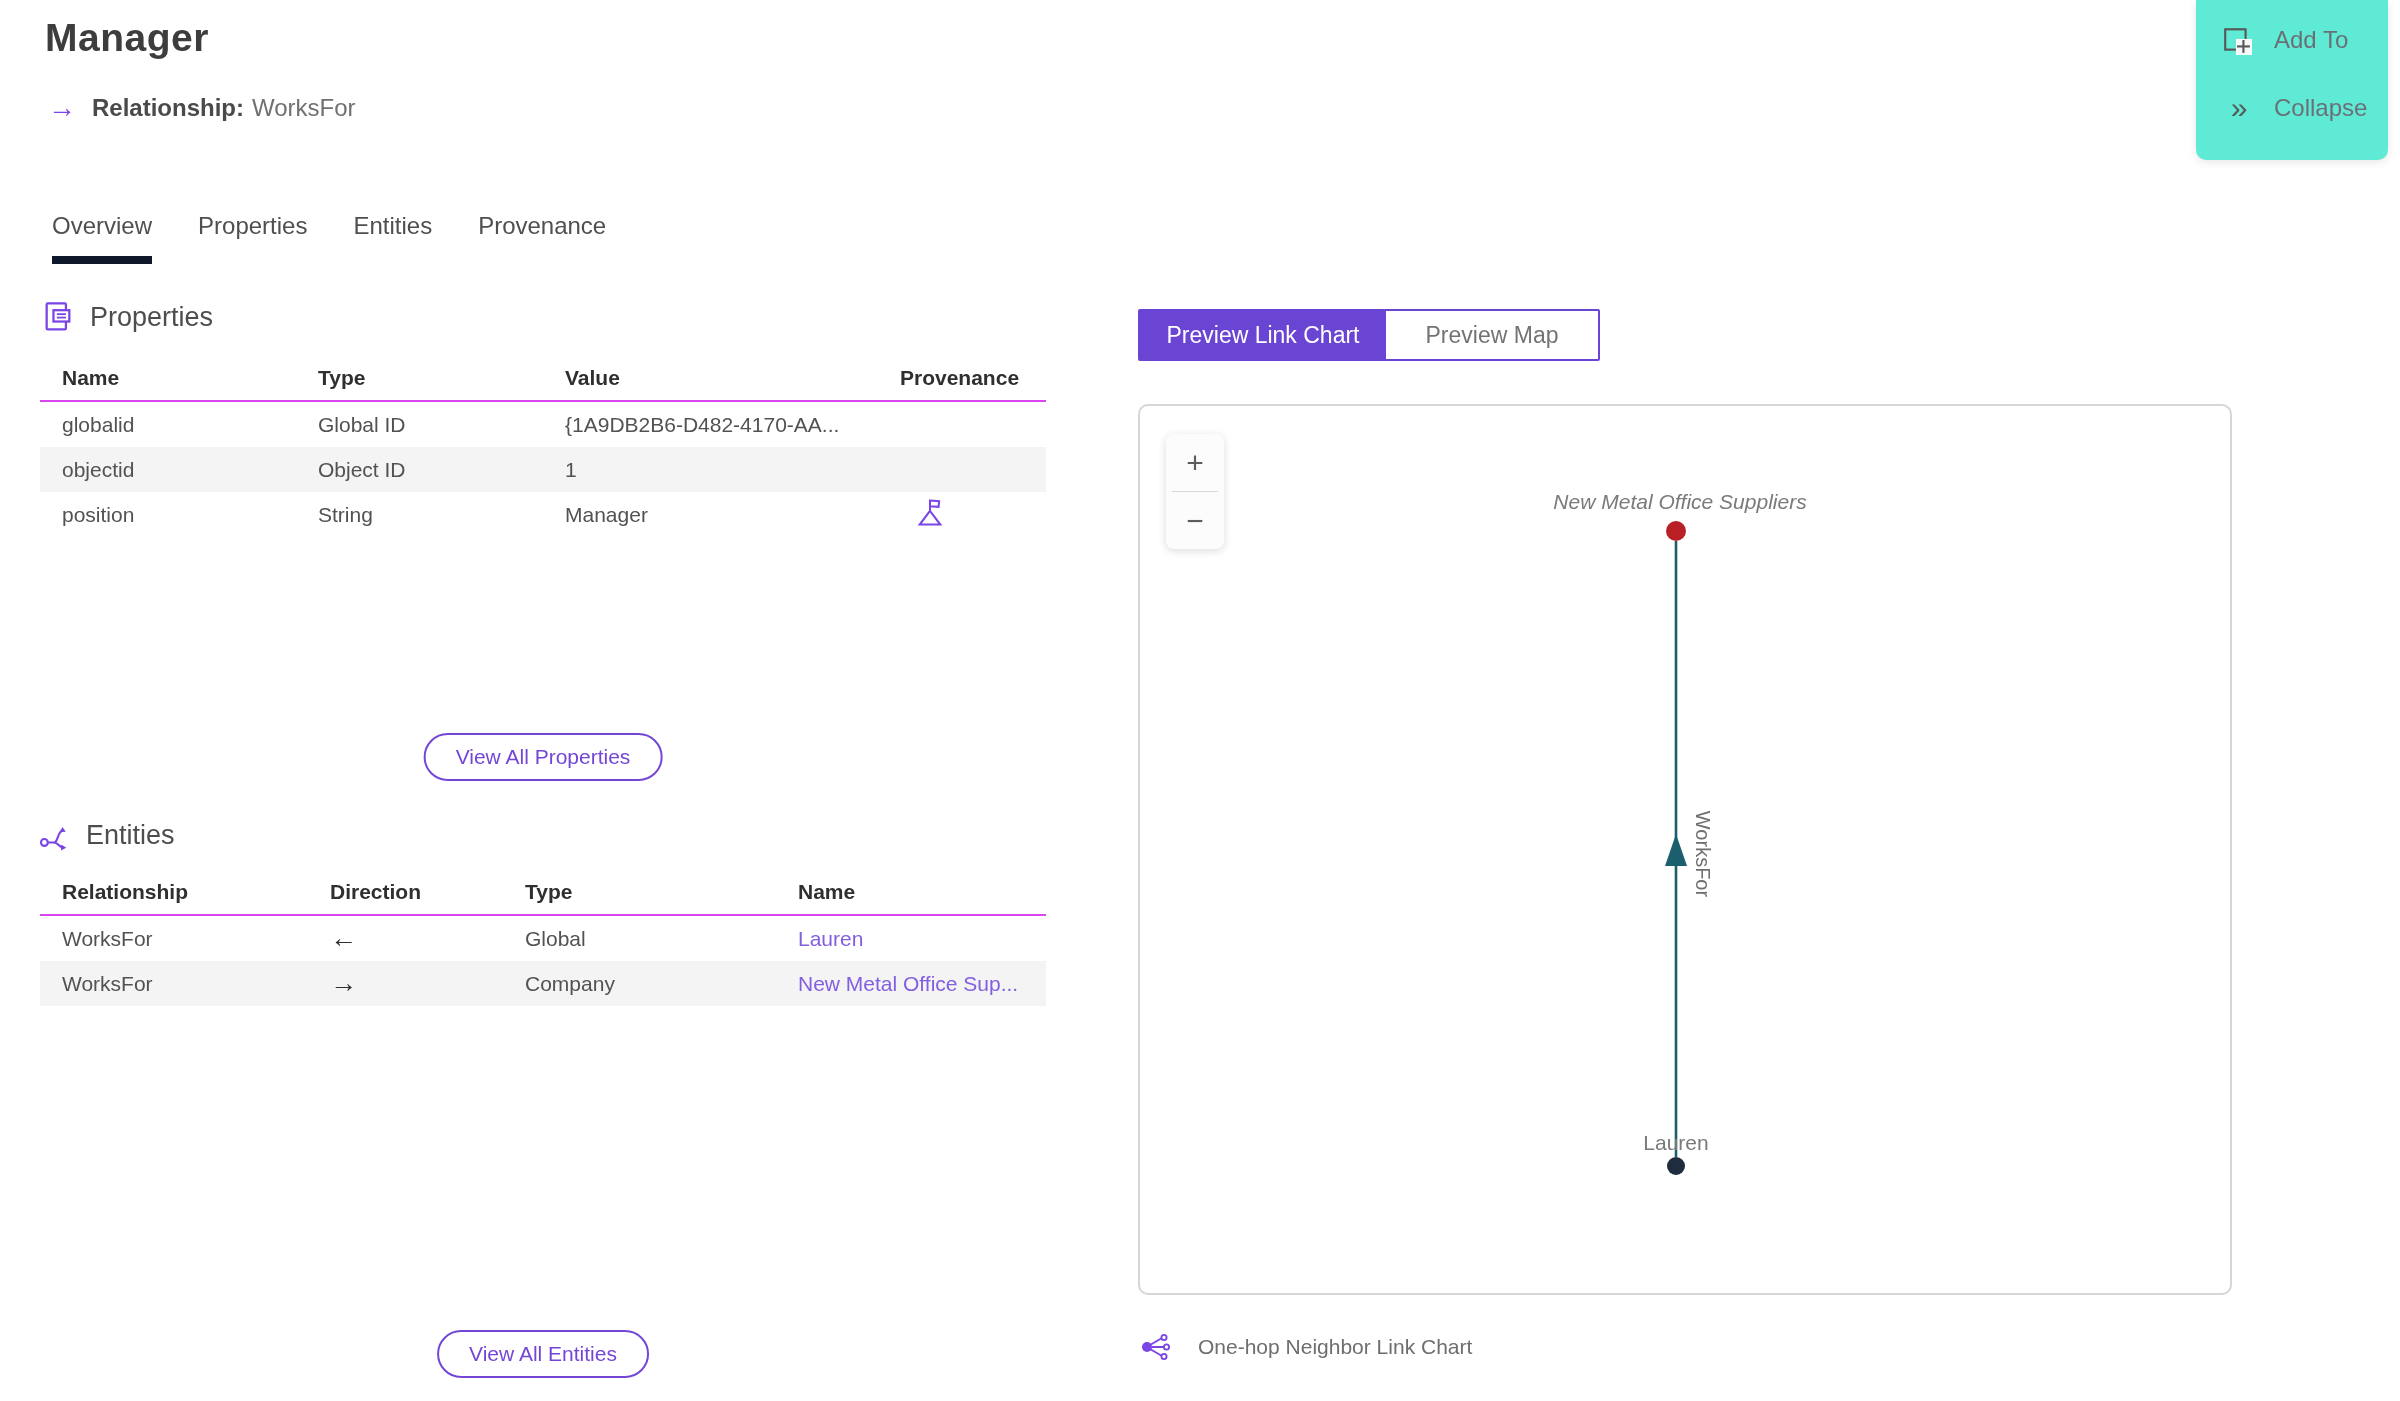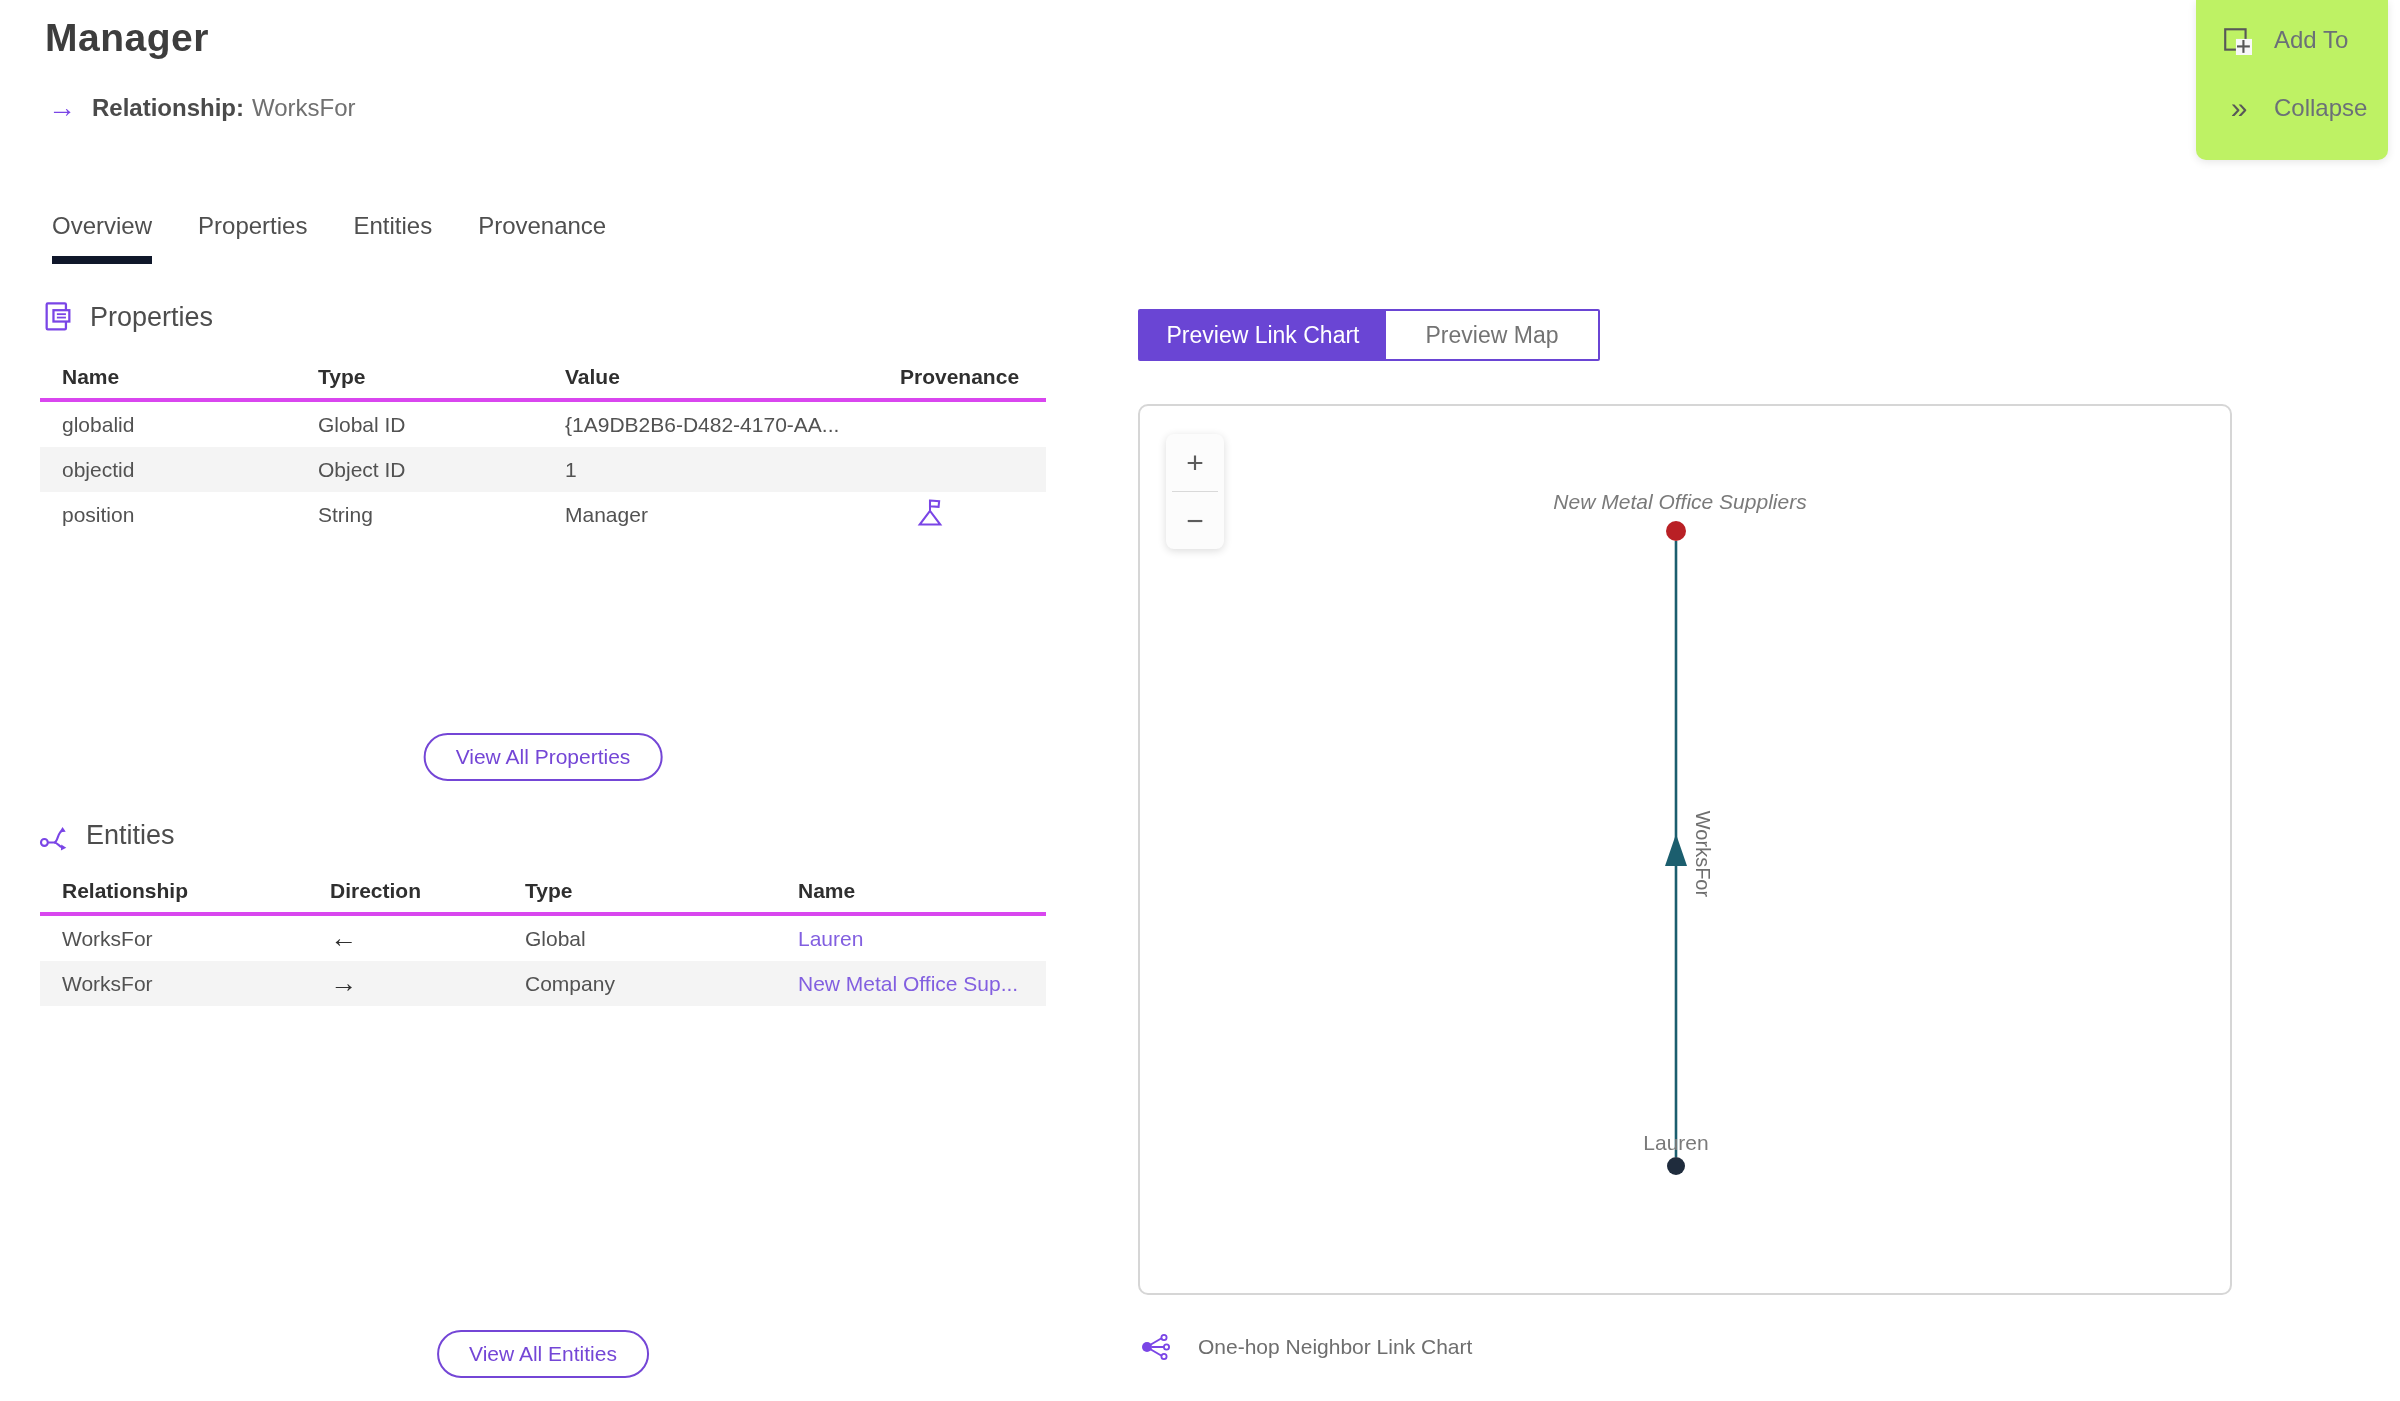"Add To" .actions-card { background: #bef264 -> #5eead4 }
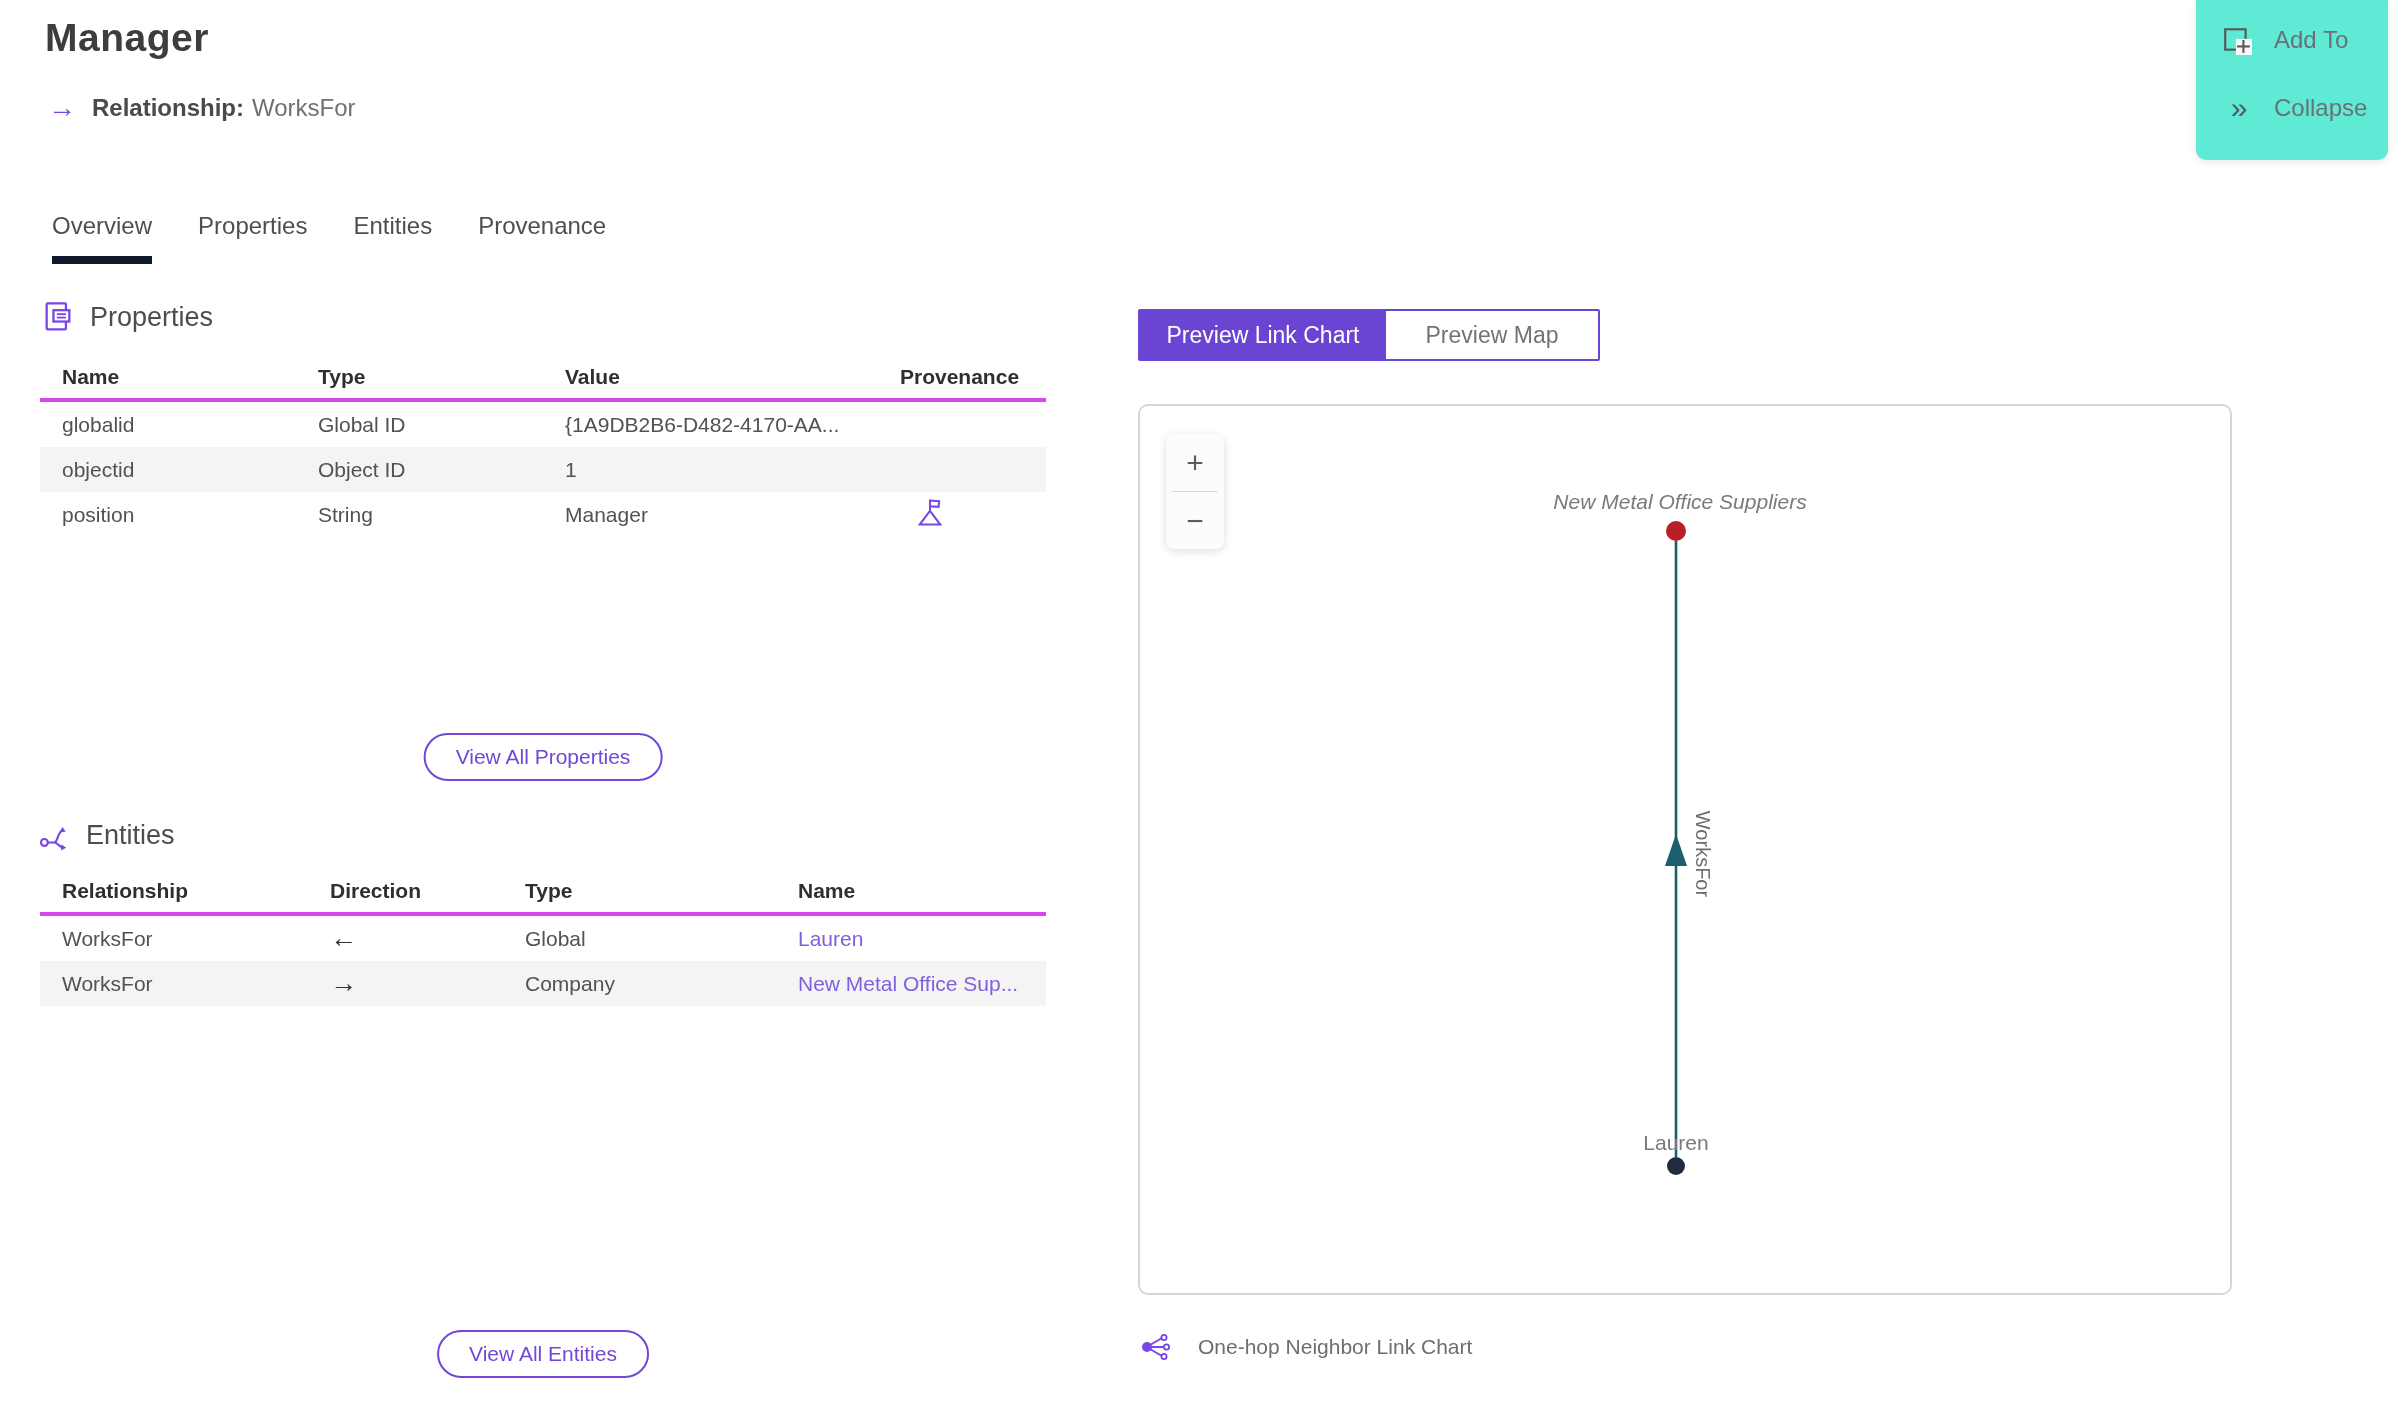"Name" .t-header { border-bottom: 4px solid #d946ef -> 2px solid #d946ef }
